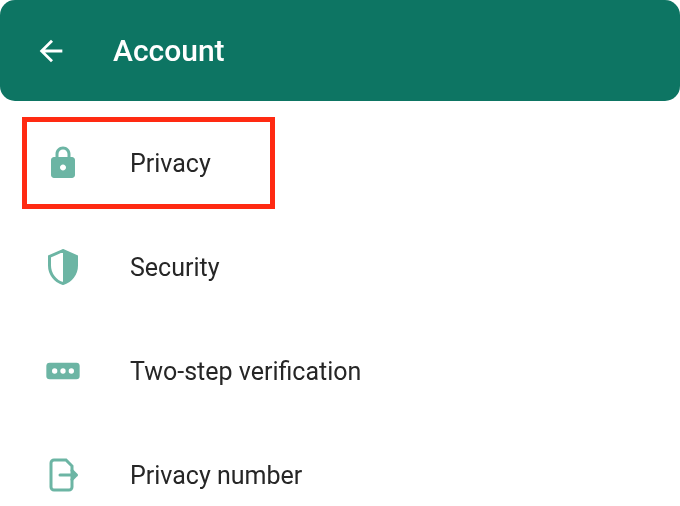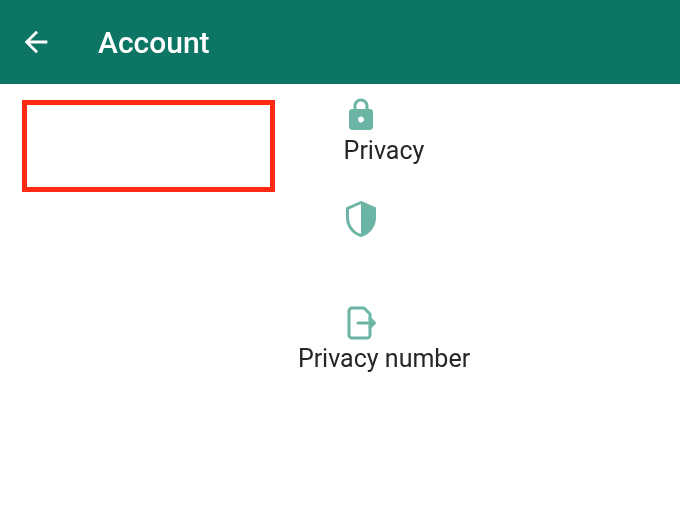"Account" .header { border-radius: none -> 15px; height: 84px -> 101px; padding: 0 16px -> 0 31px }
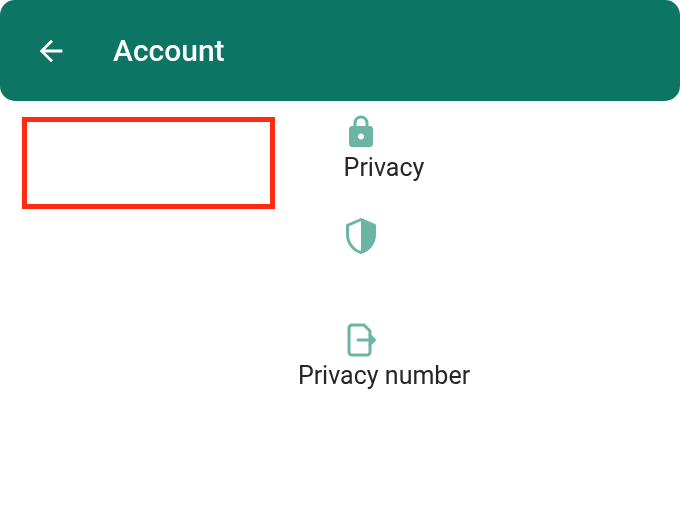"Privacy" .menu-item { flex-direction: column -> none }
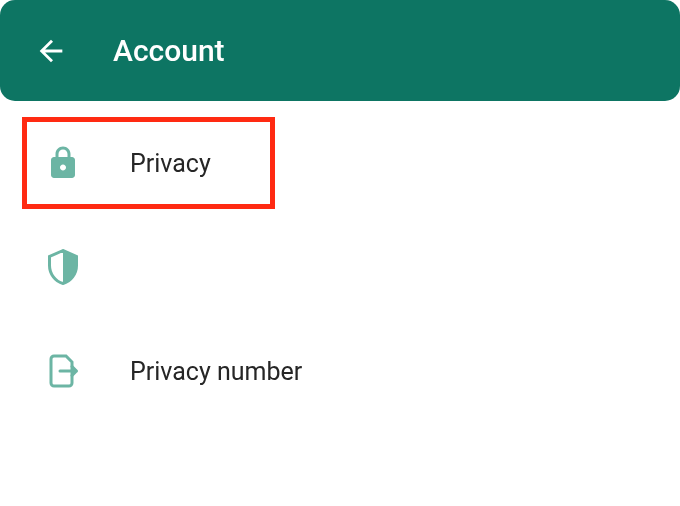"Security" div.menu-label { html: none -> <div>Security</div> }
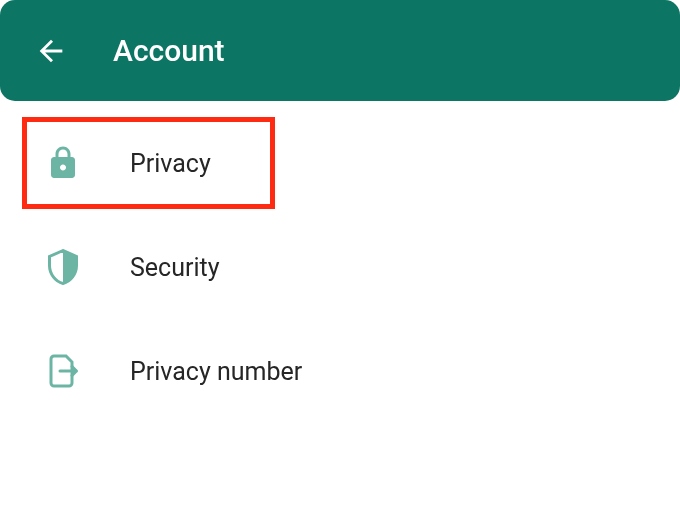"Two-step verification" div.menu-item { html: none -> <div> <div> <svg> <rect></rect> <circle></circle> <circle></circle> <circle></circle> </svg> </div> <div>Two-step verification</div> </div> }
